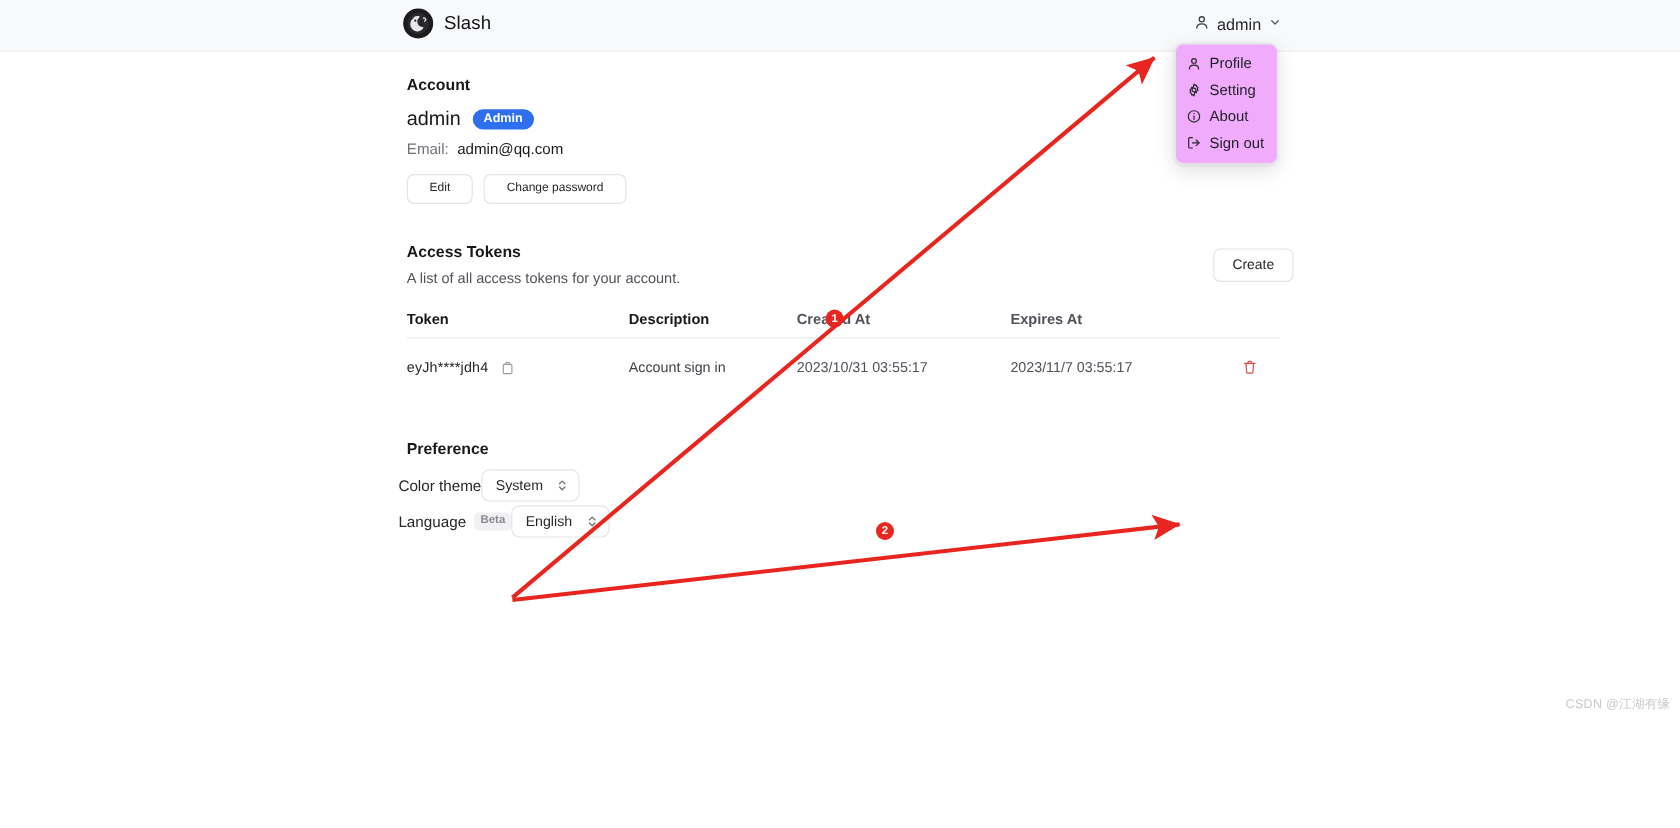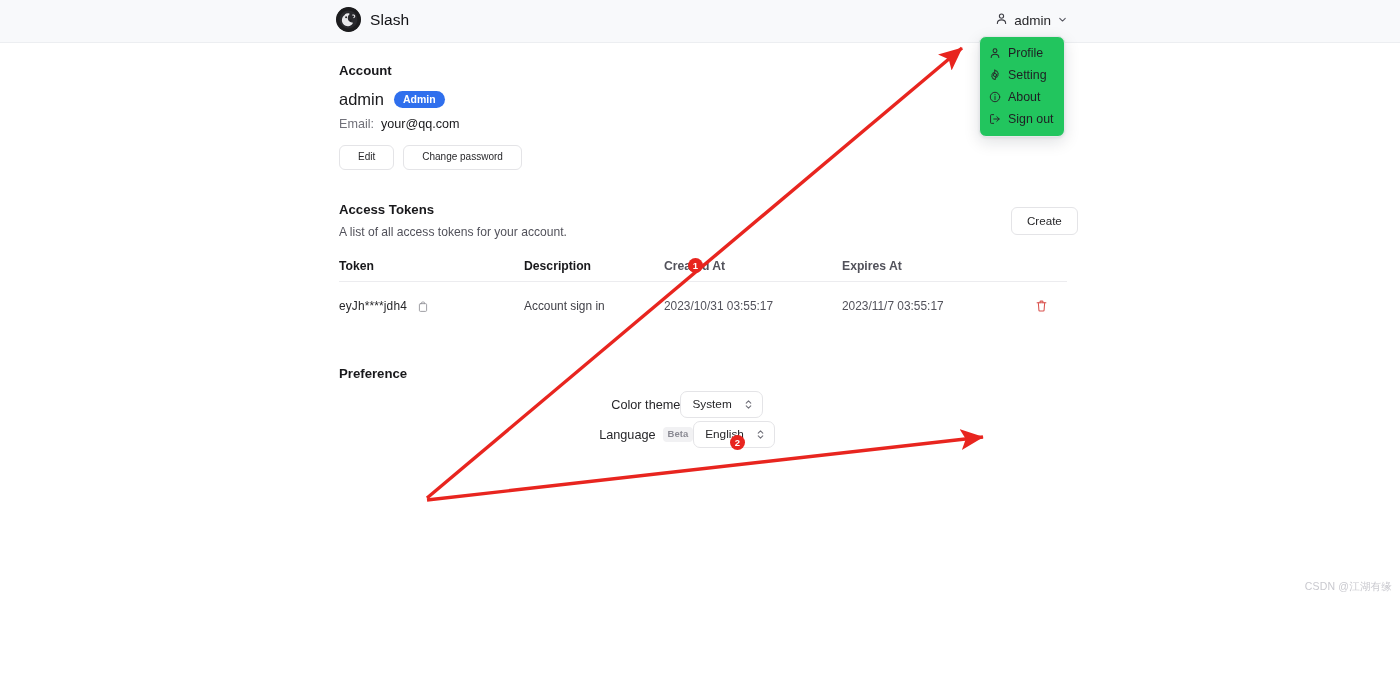"Profile" .dropdown { background: #22c55e -> #f0abfc }
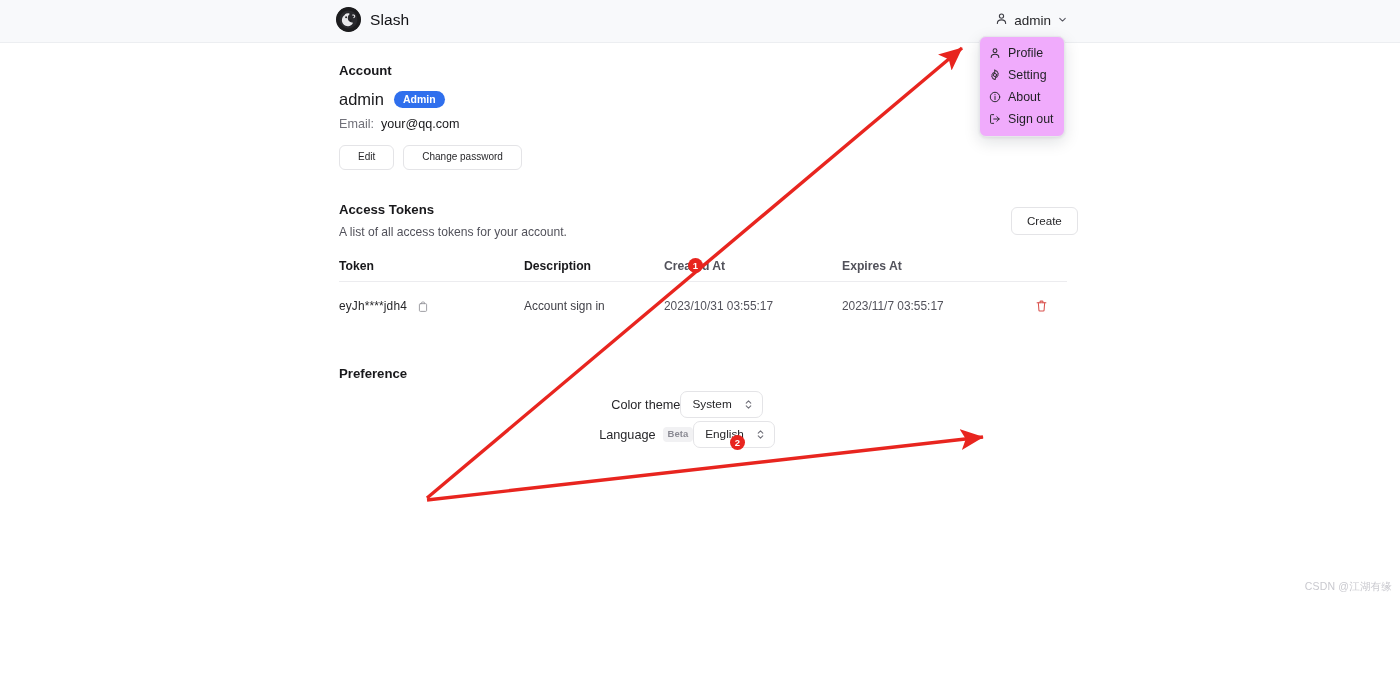"your@qq.com" span.email-value { text: your@qq.com -> admin@qq.com }
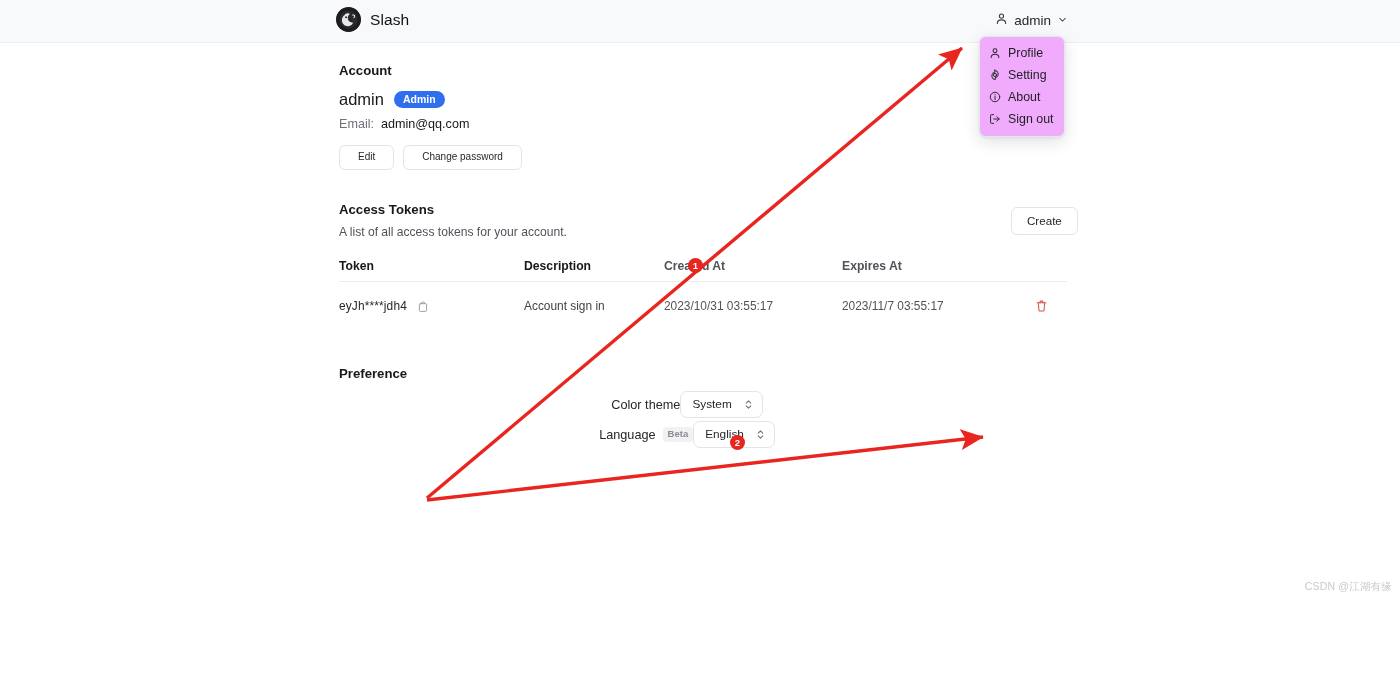"Color theme" .pref-row { justify-content: center -> flex-start; left: 323px -> 332px }
